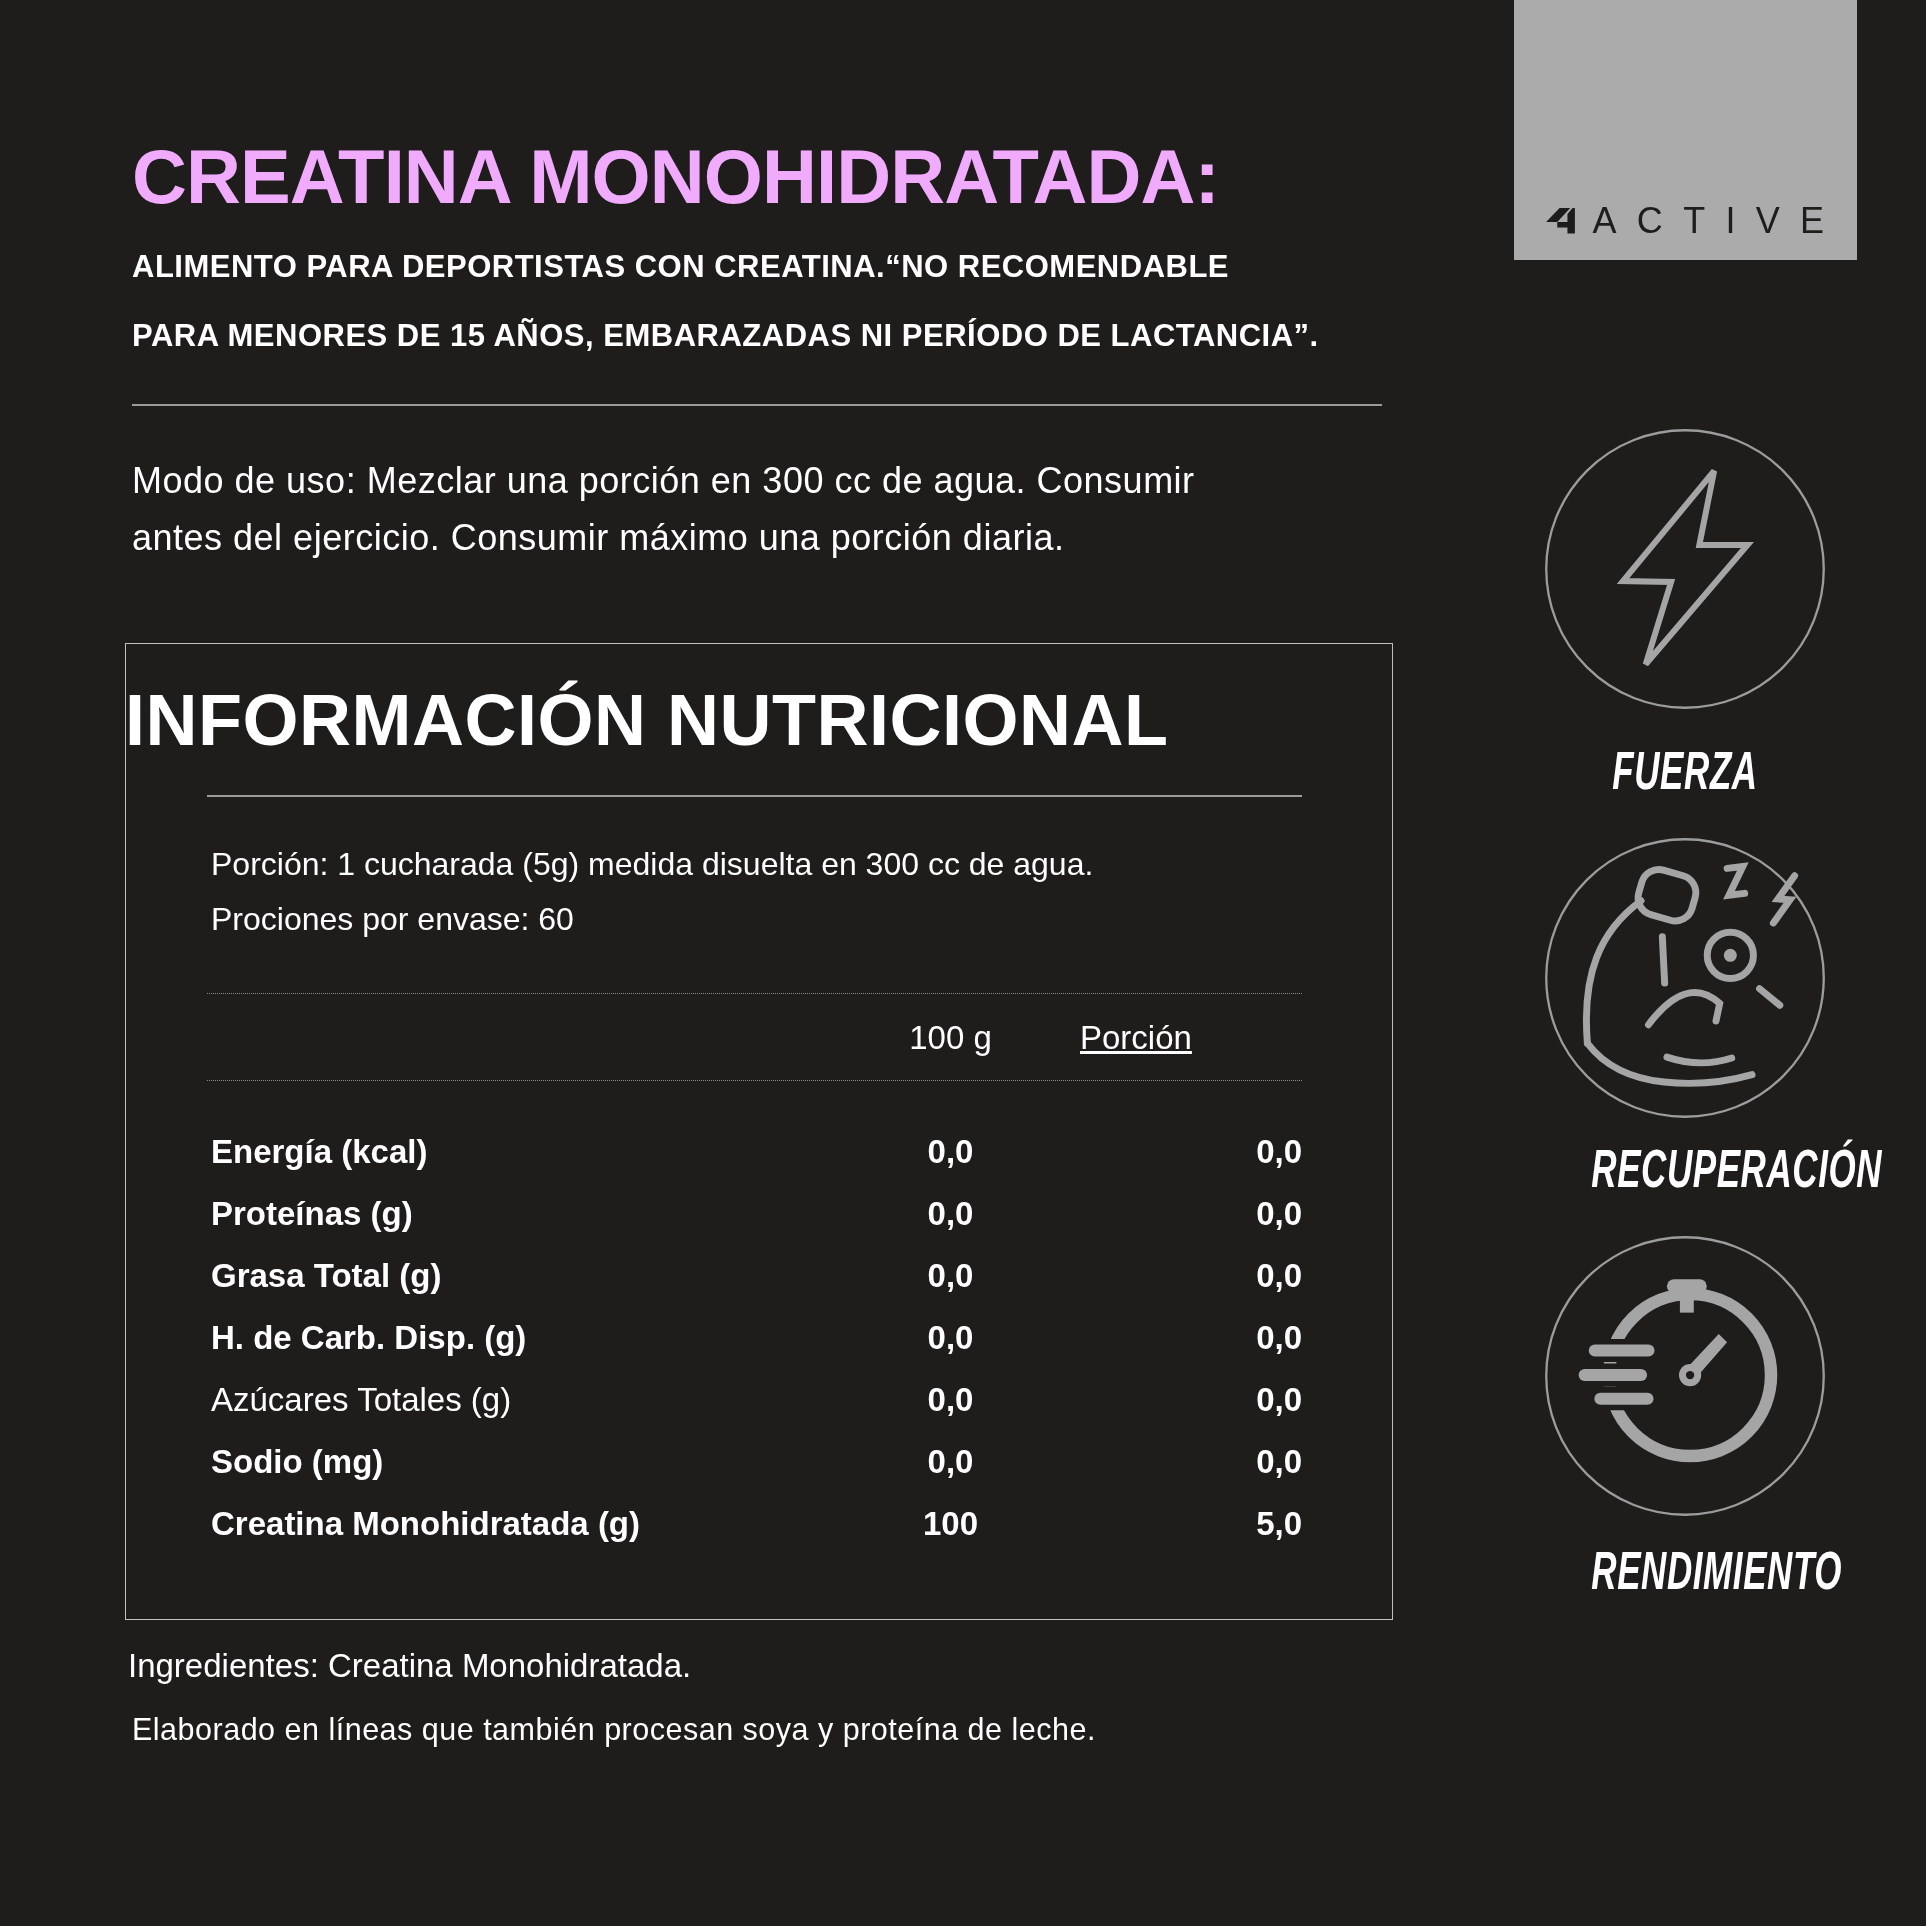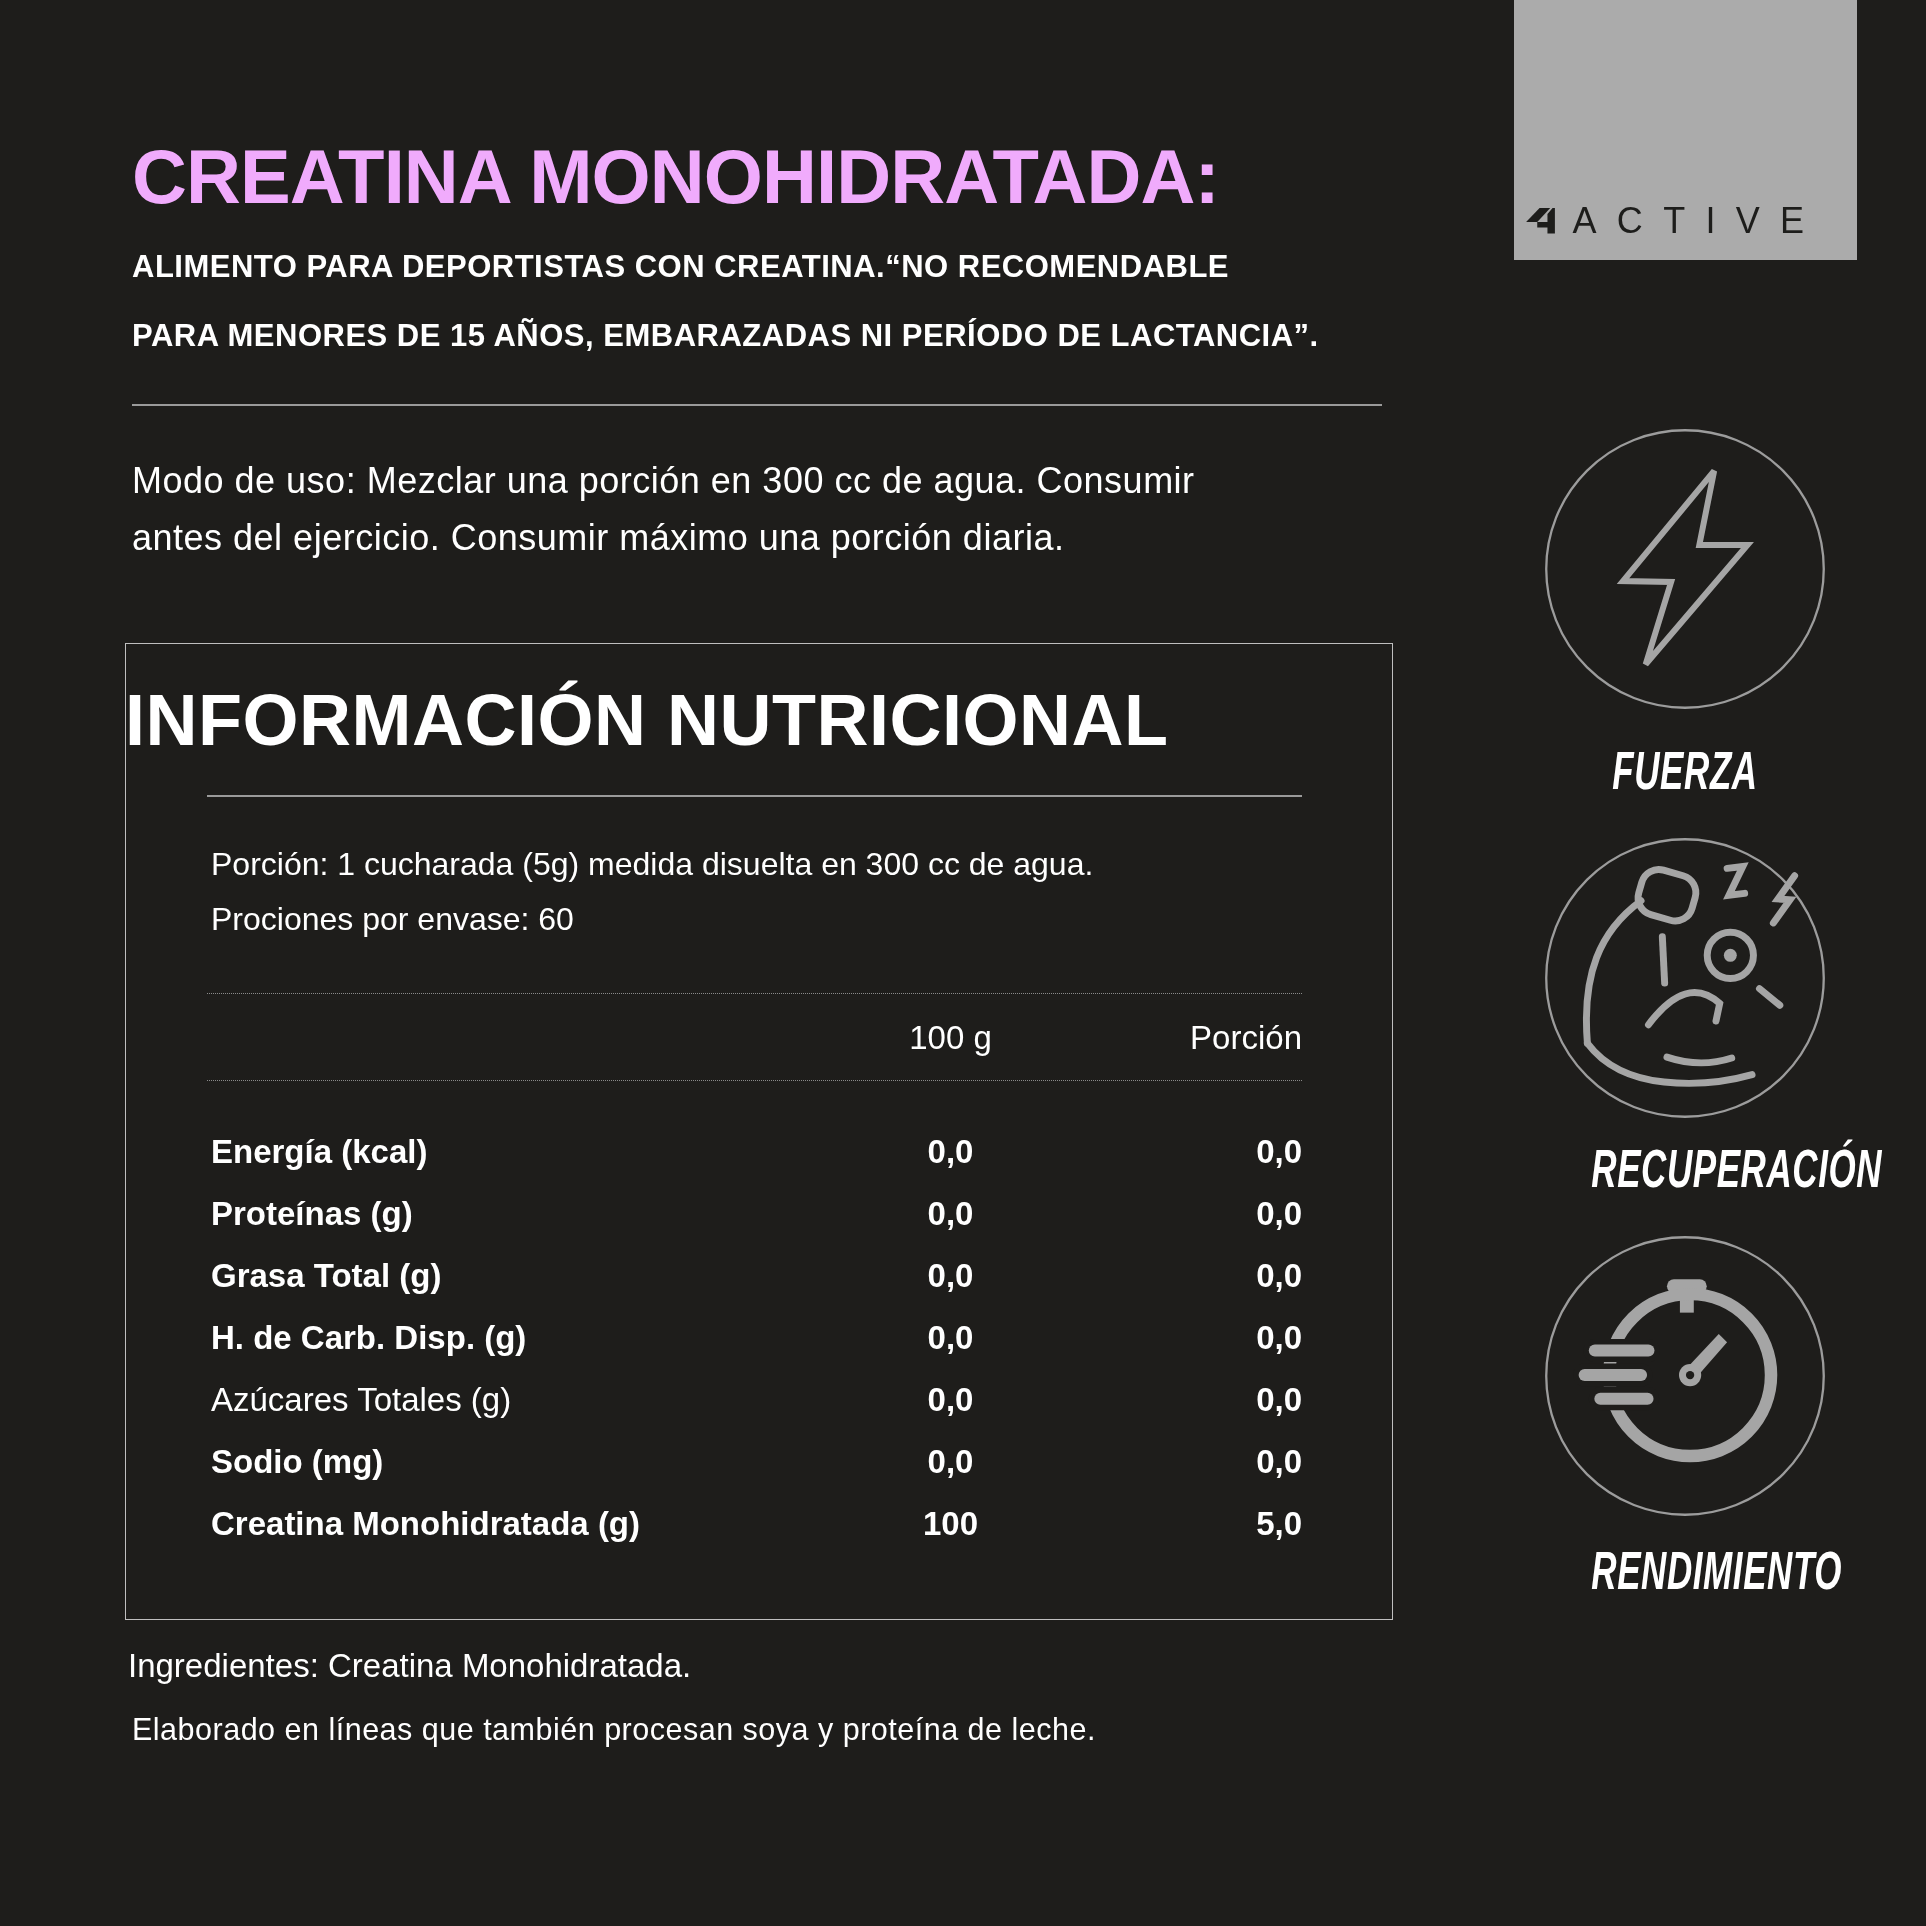"ACTIVE" .logo-row { padding-left: none -> 20px }
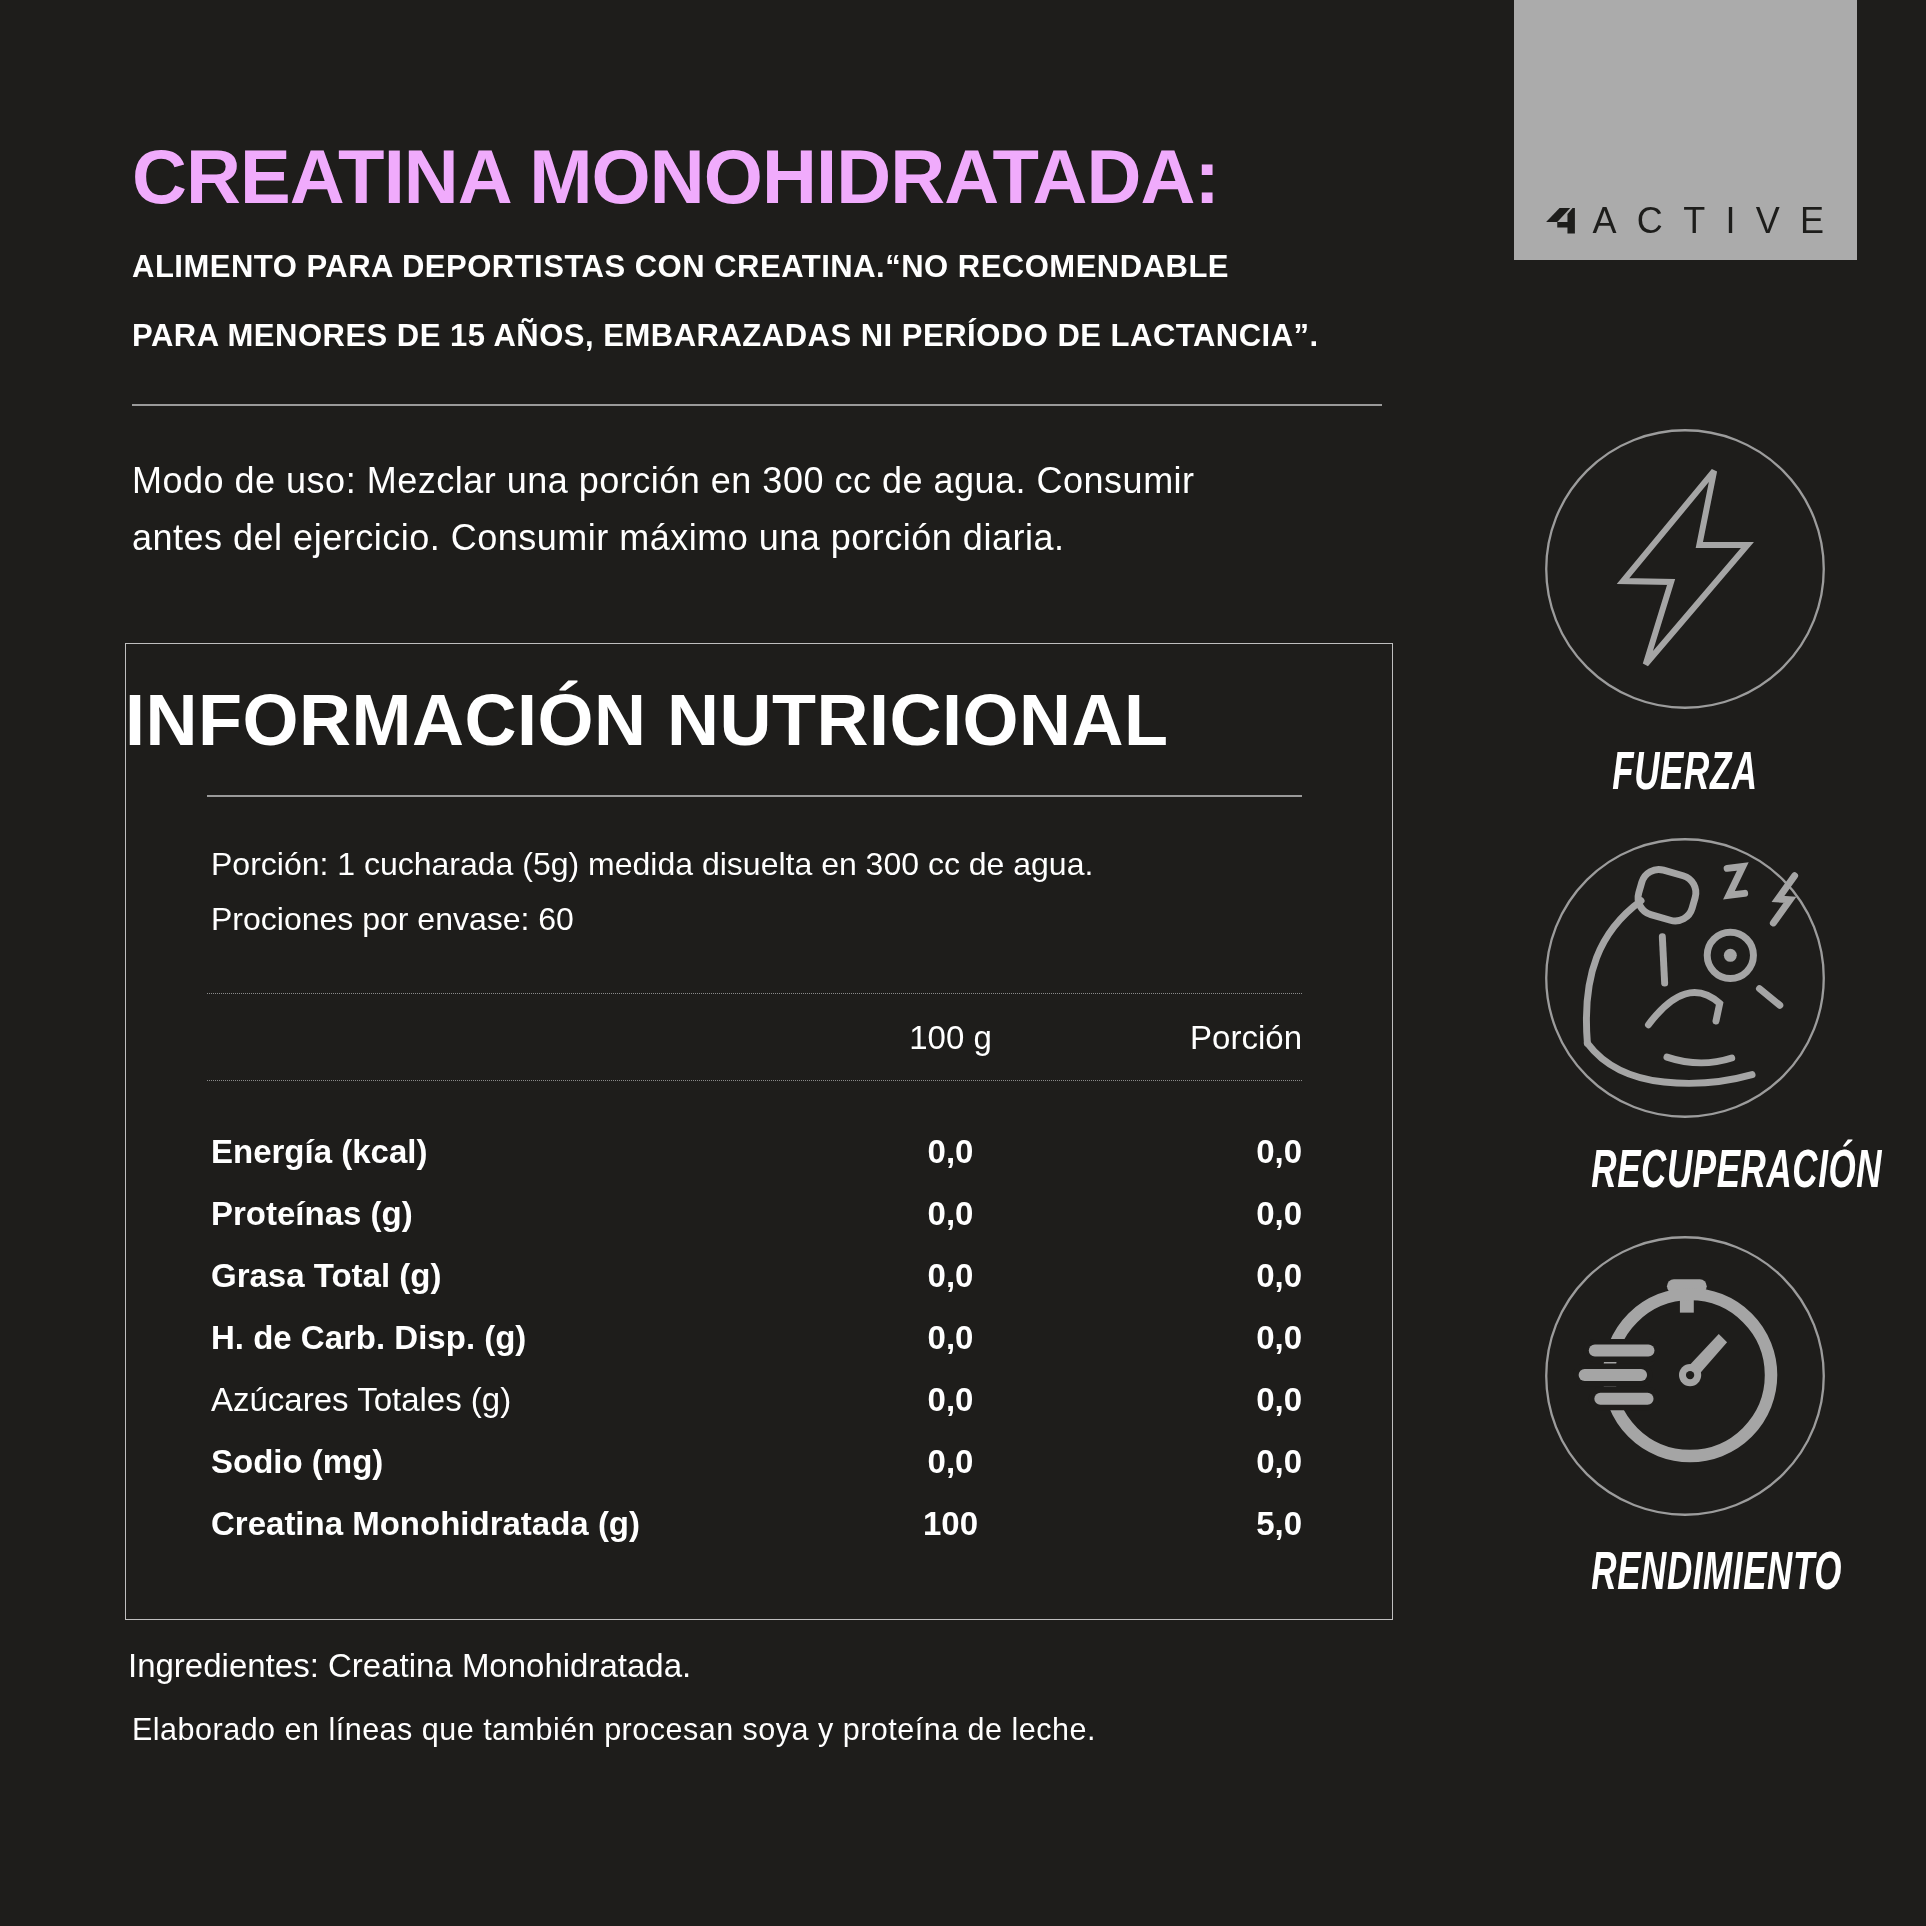"Porción" .thead .c2 { text-align: right -> none; text-decoration: none -> underline }
